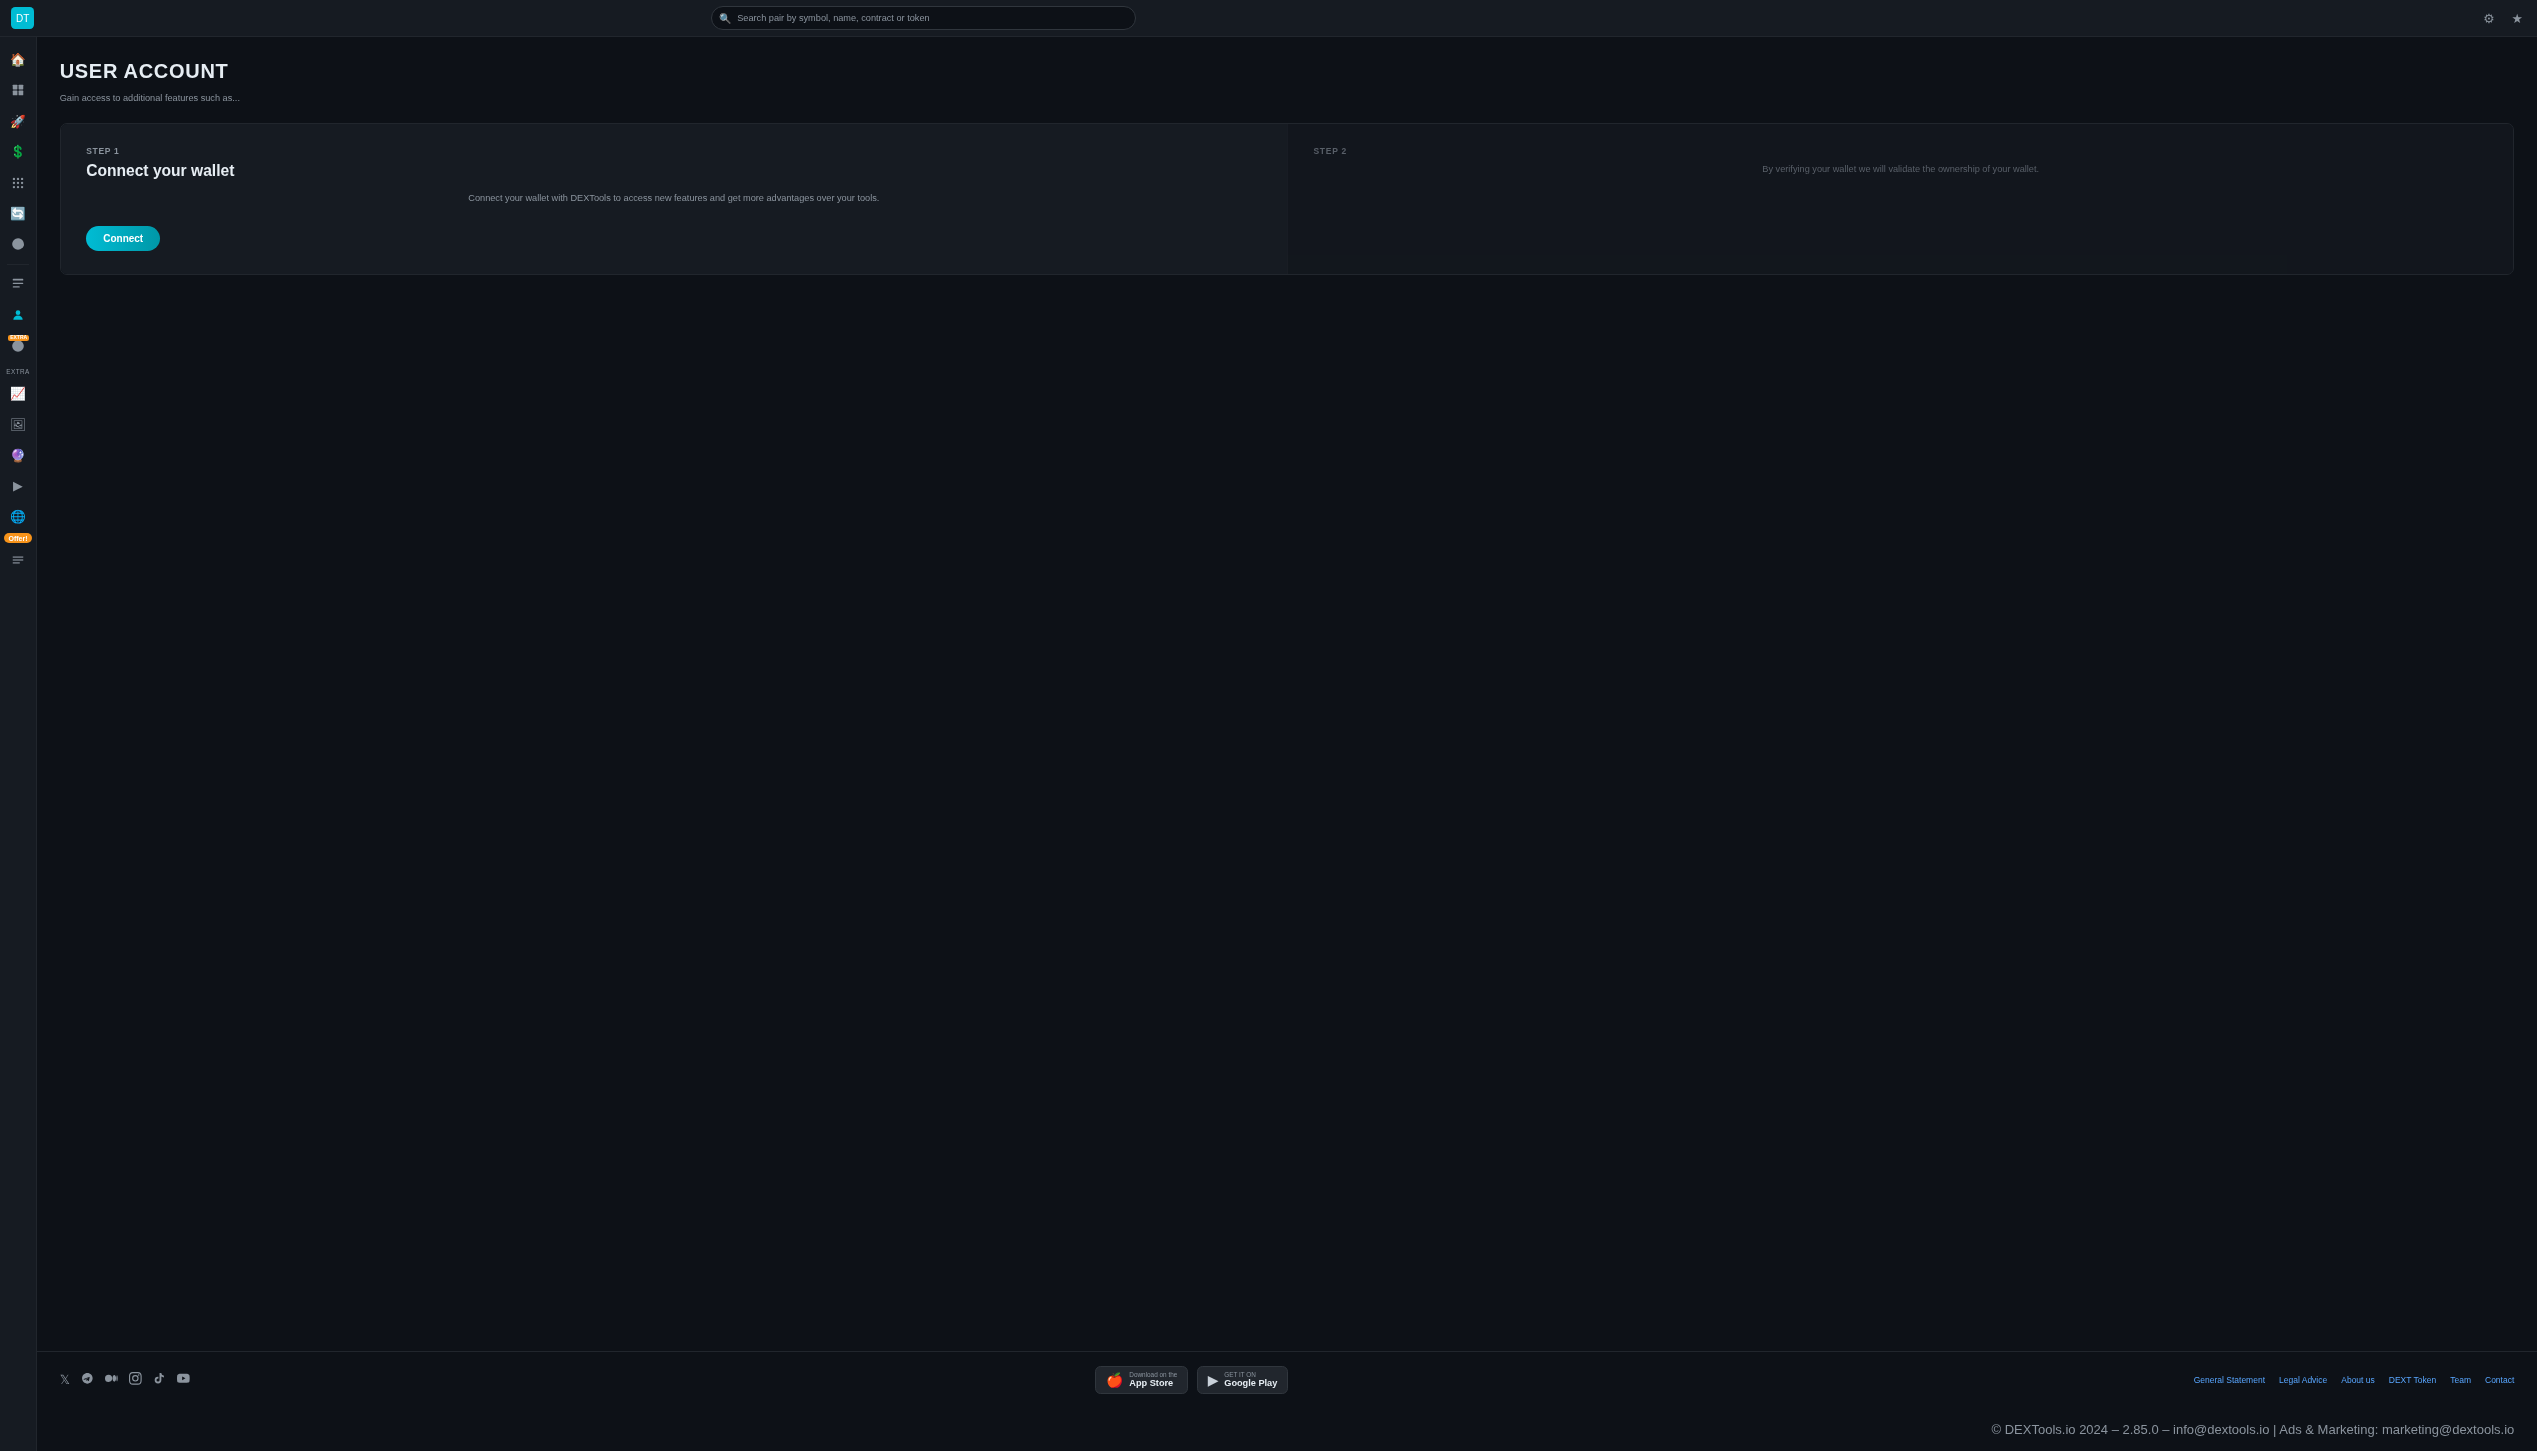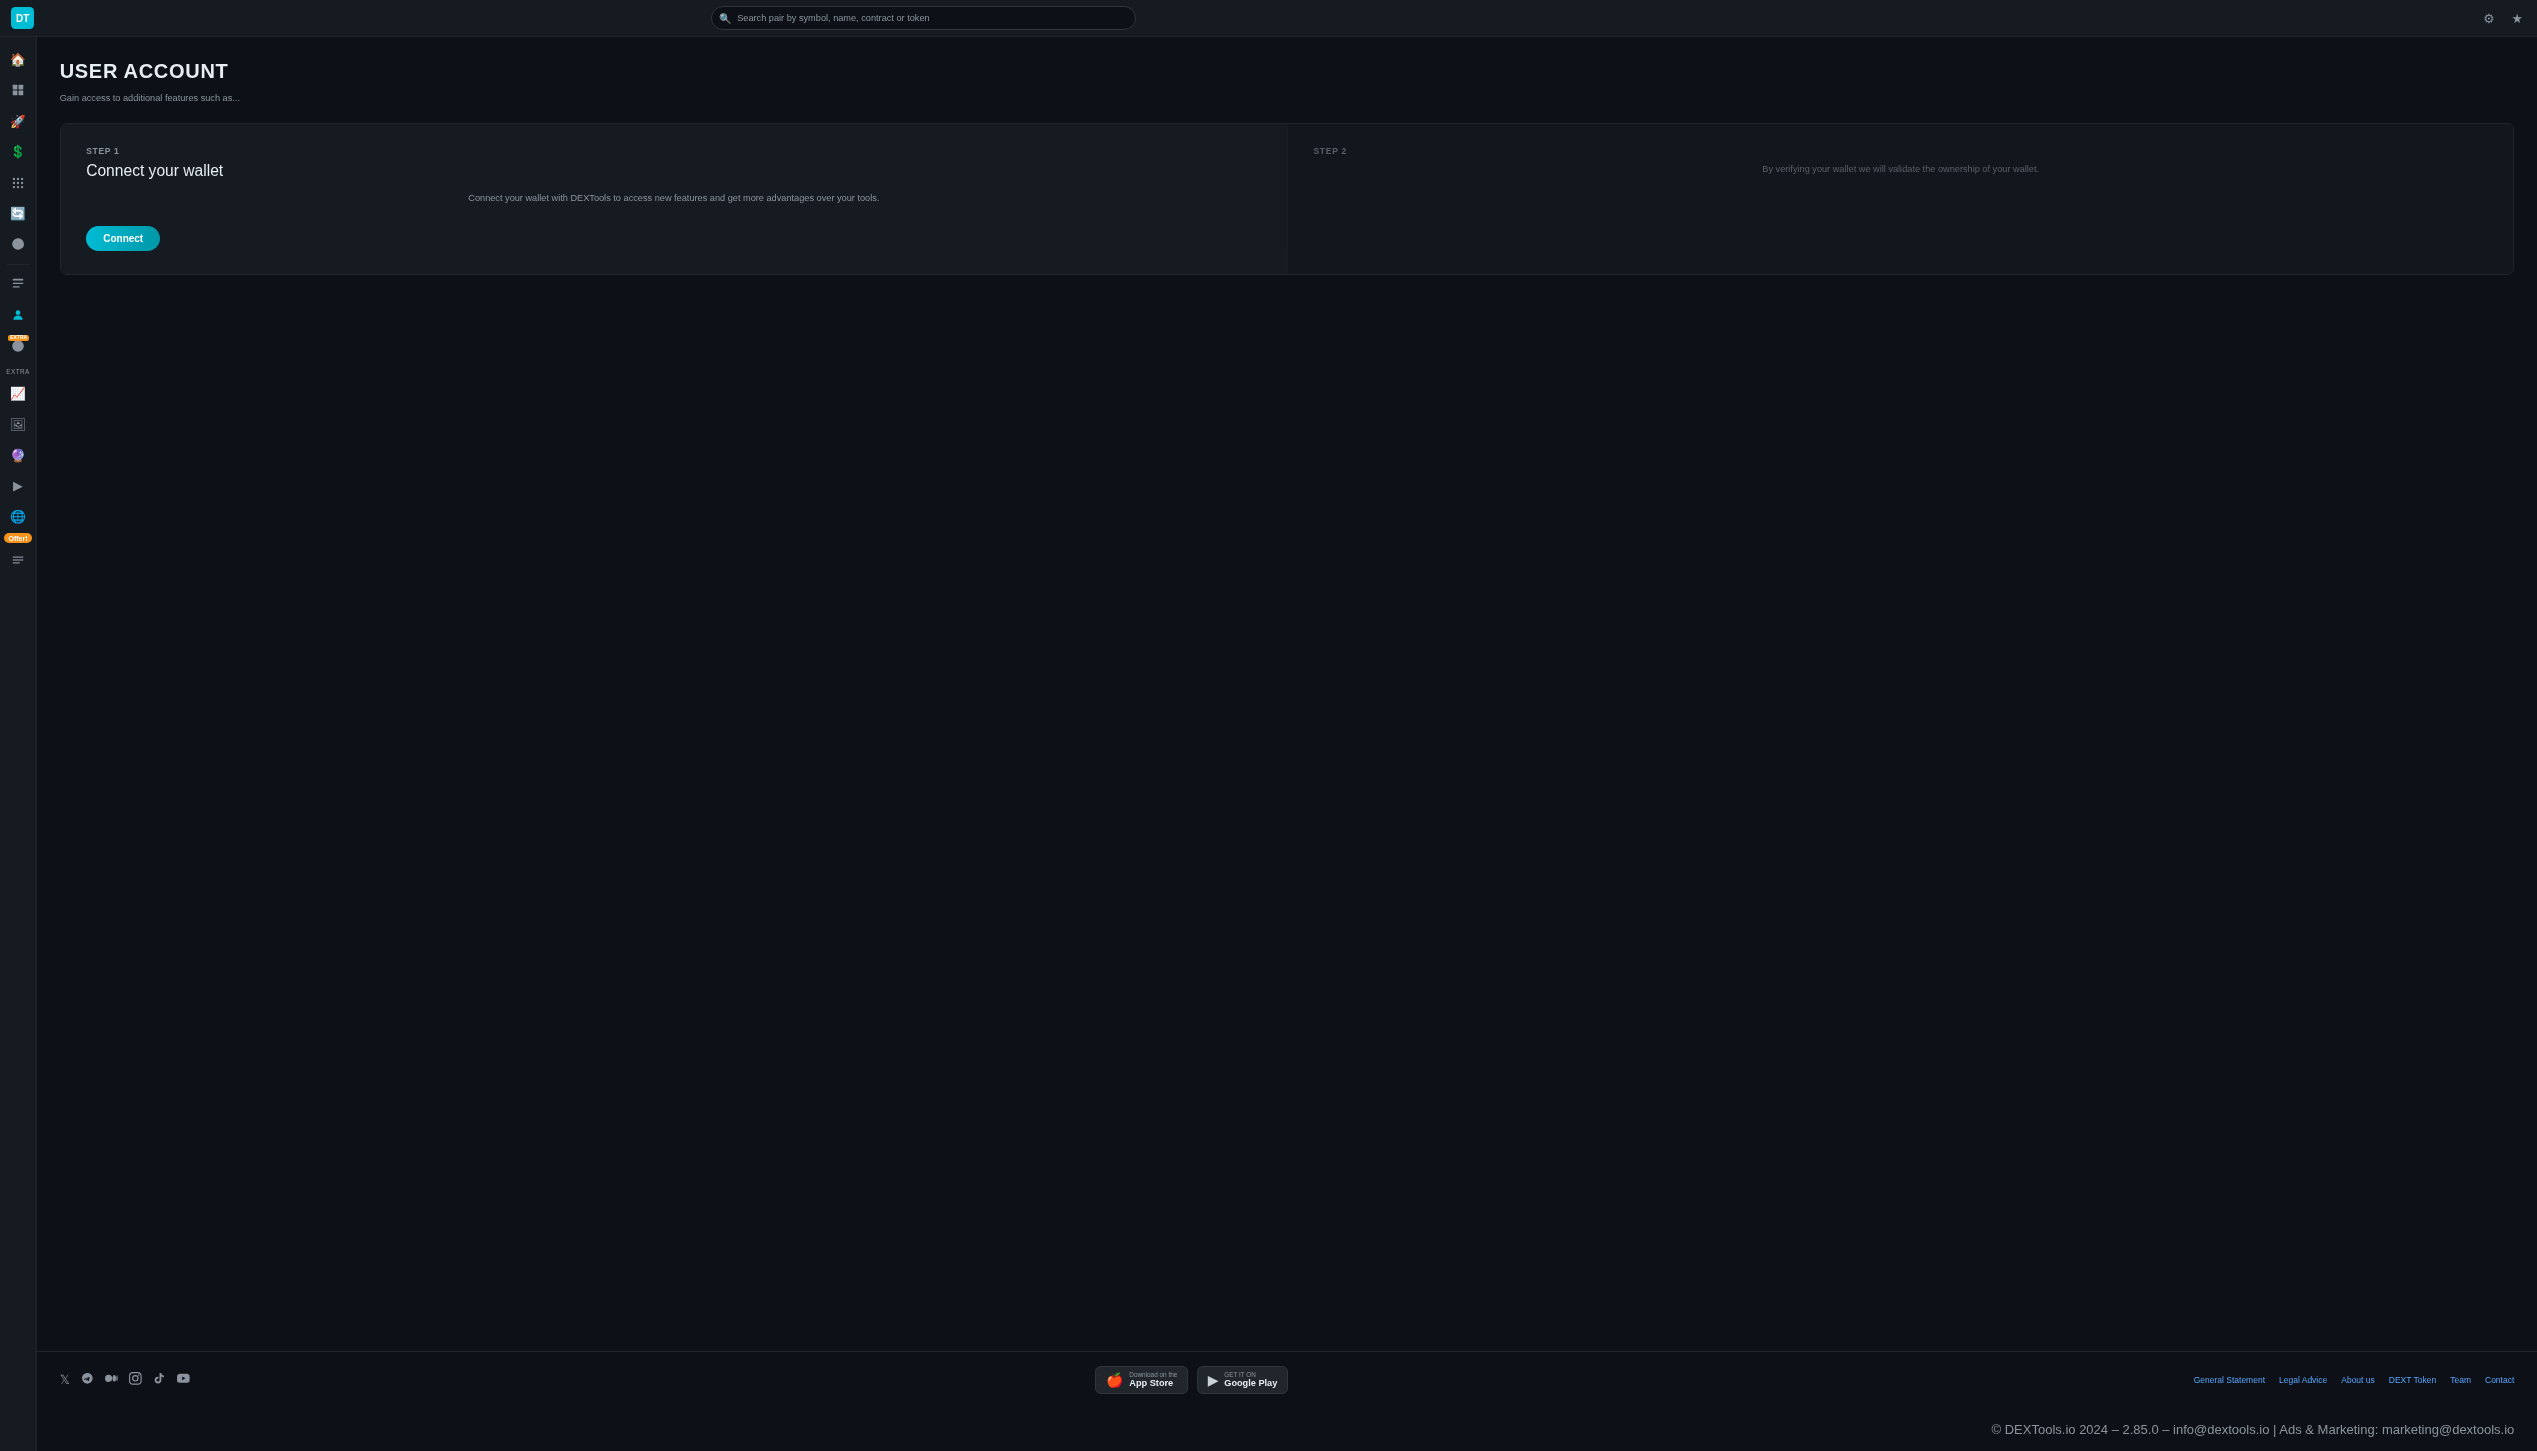"DT" .logo-icon { font-weight: bold -> normal }
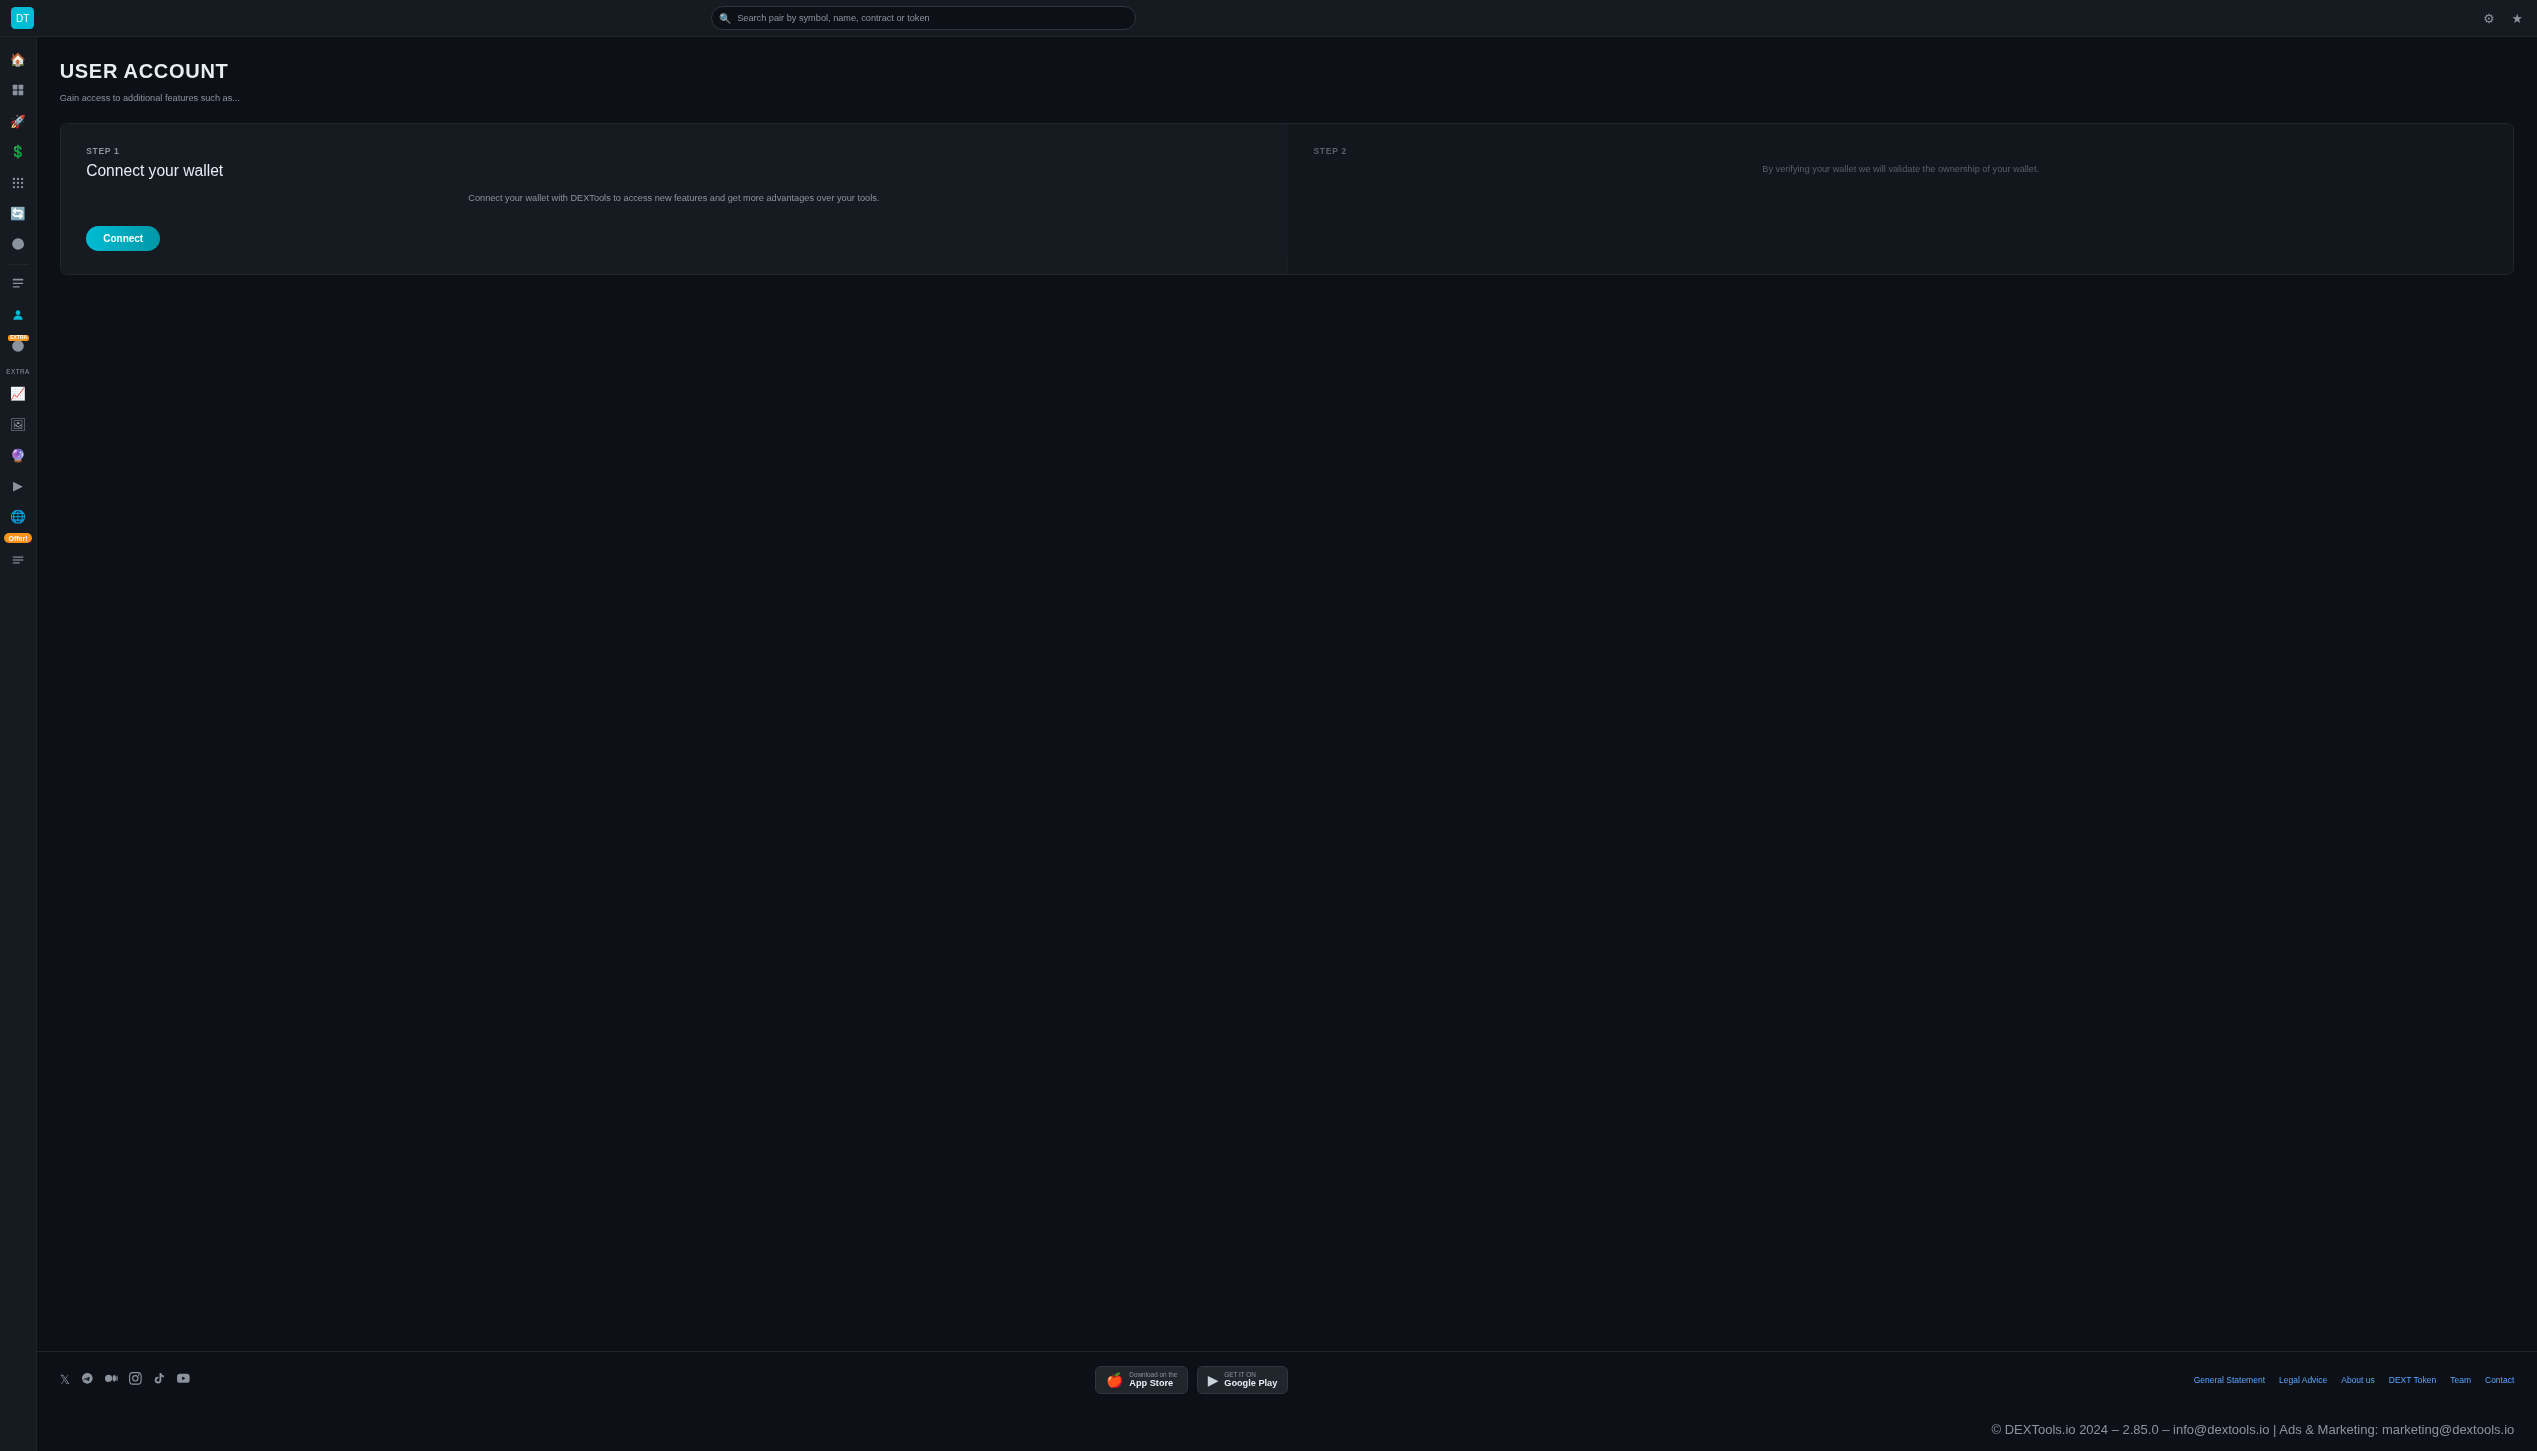"Connect your wallet" .step-title { font-weight: 400 -> 700 }
